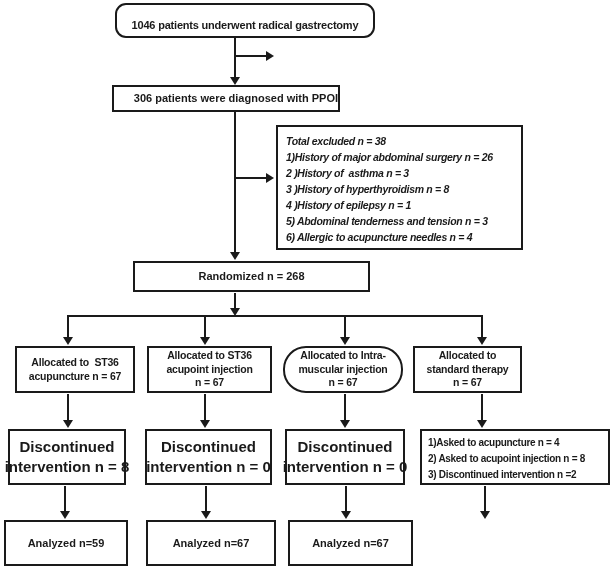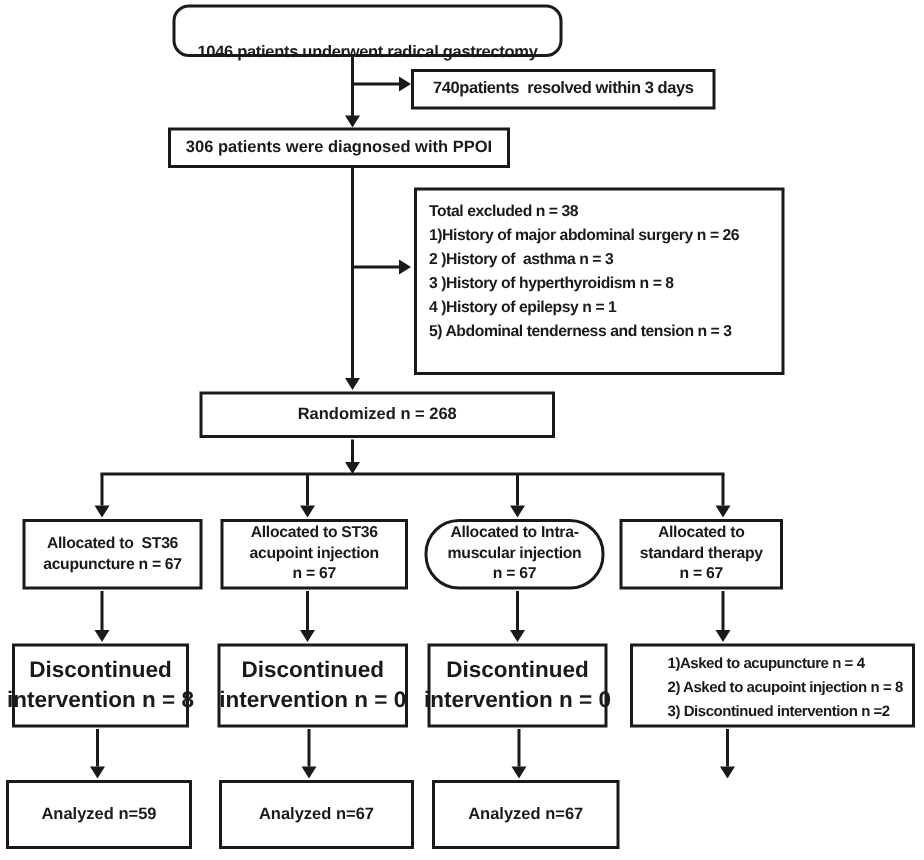"1046 patients underwent radical" #b-top { padding-top: 23px -> 13px }
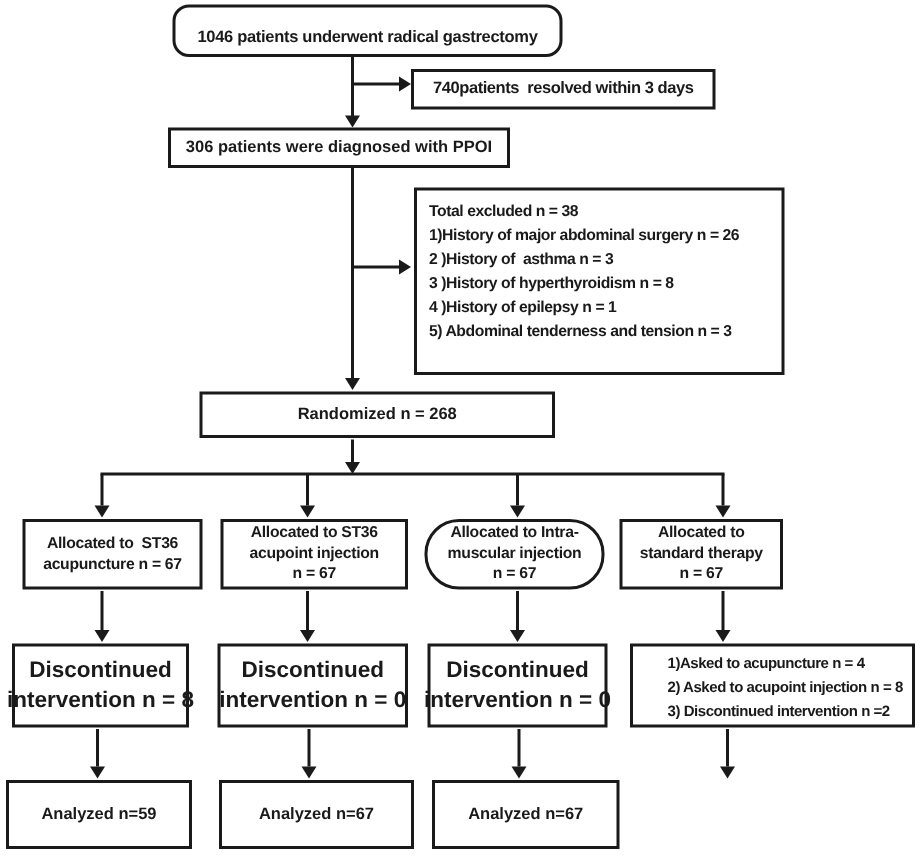"740patients resolved within 3 days" div.box { html: <div> <span>740patients resolved within 3 days</span> </div> -> none }
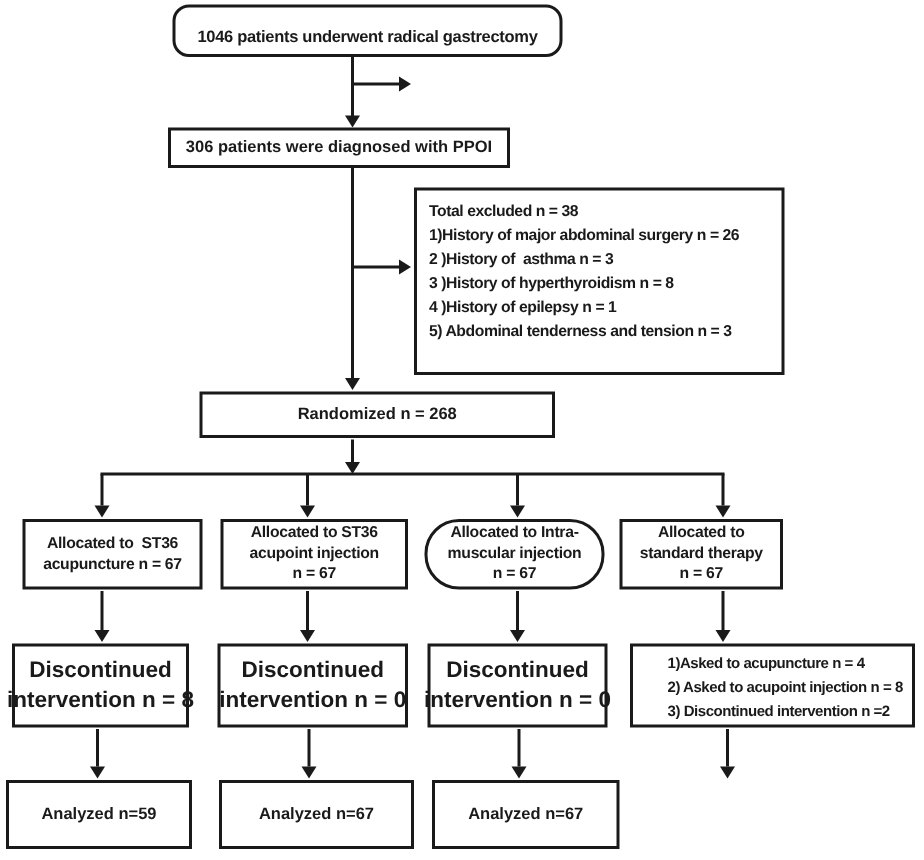"306 patients were diagnosed with" #b-ppoi { align-items: none -> flex-end }
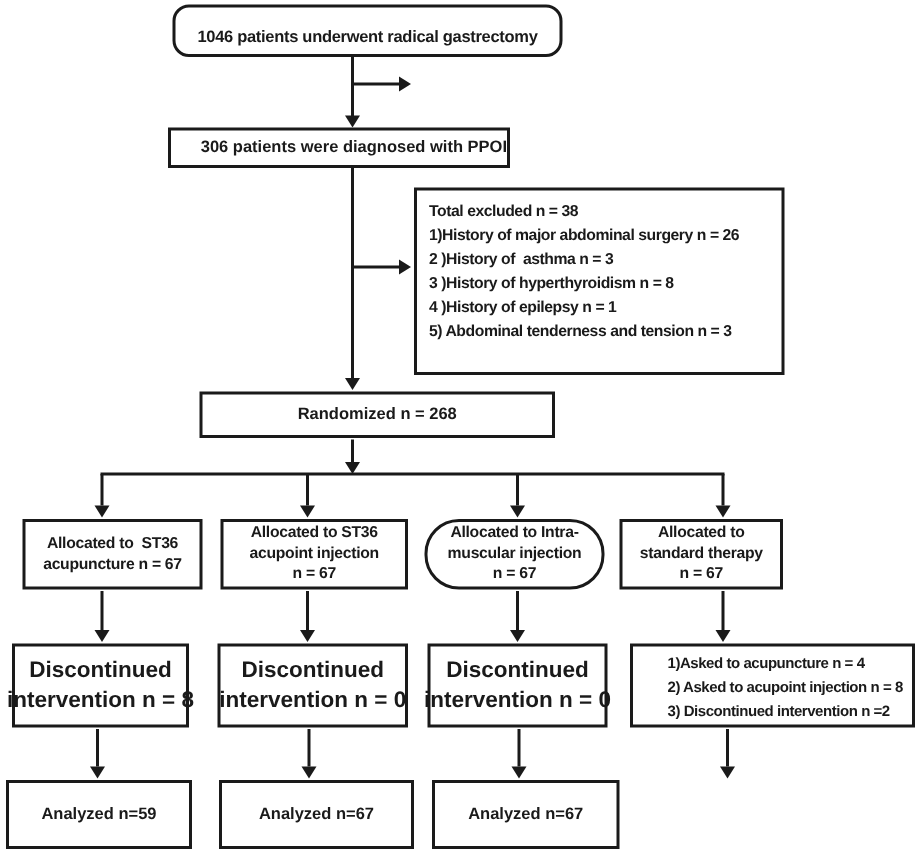"Total excluded n = 38" #b-excluded { font-style: none -> italic }
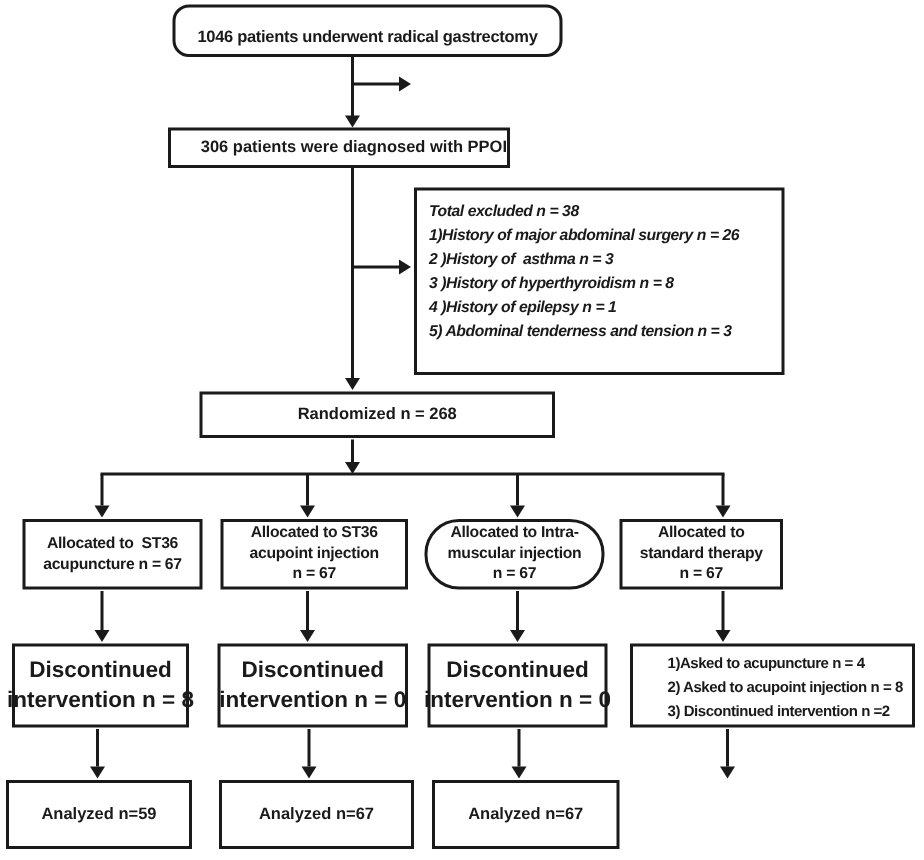"6) Allergic to acupuncture needles" span.ln { html: none -> <span>6) Allergic to acupuncture needles n = 4</span> }
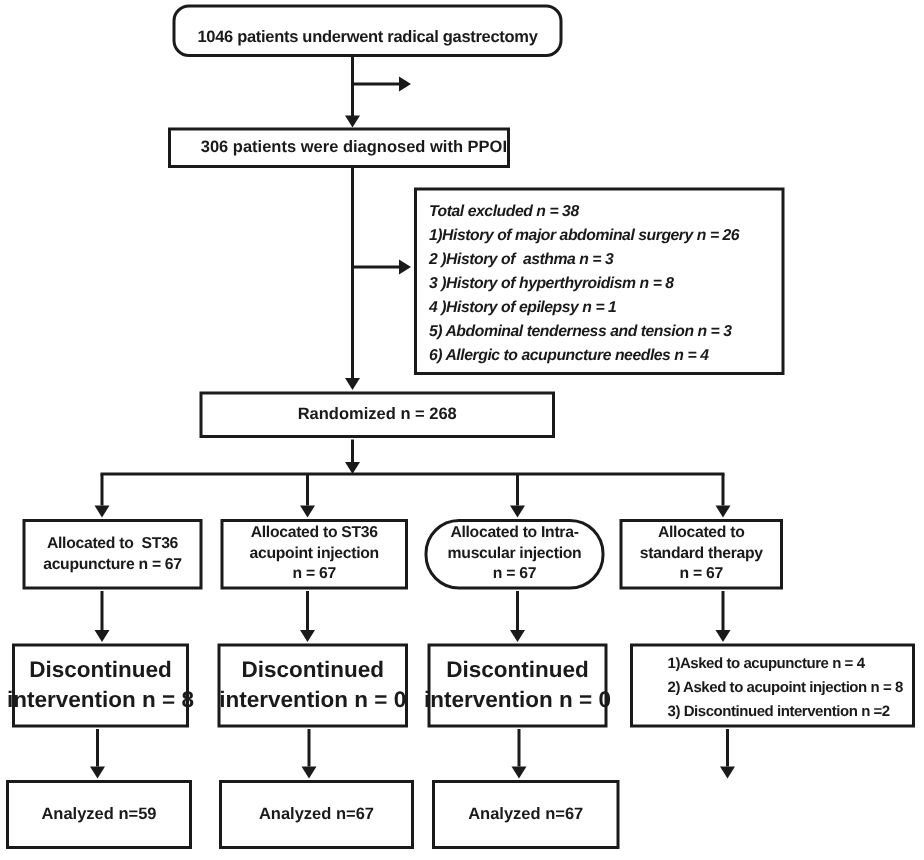"1)Asked to acupuncture n =" #b-disc4 { padding: 4px 23px -> 4px 6px }
